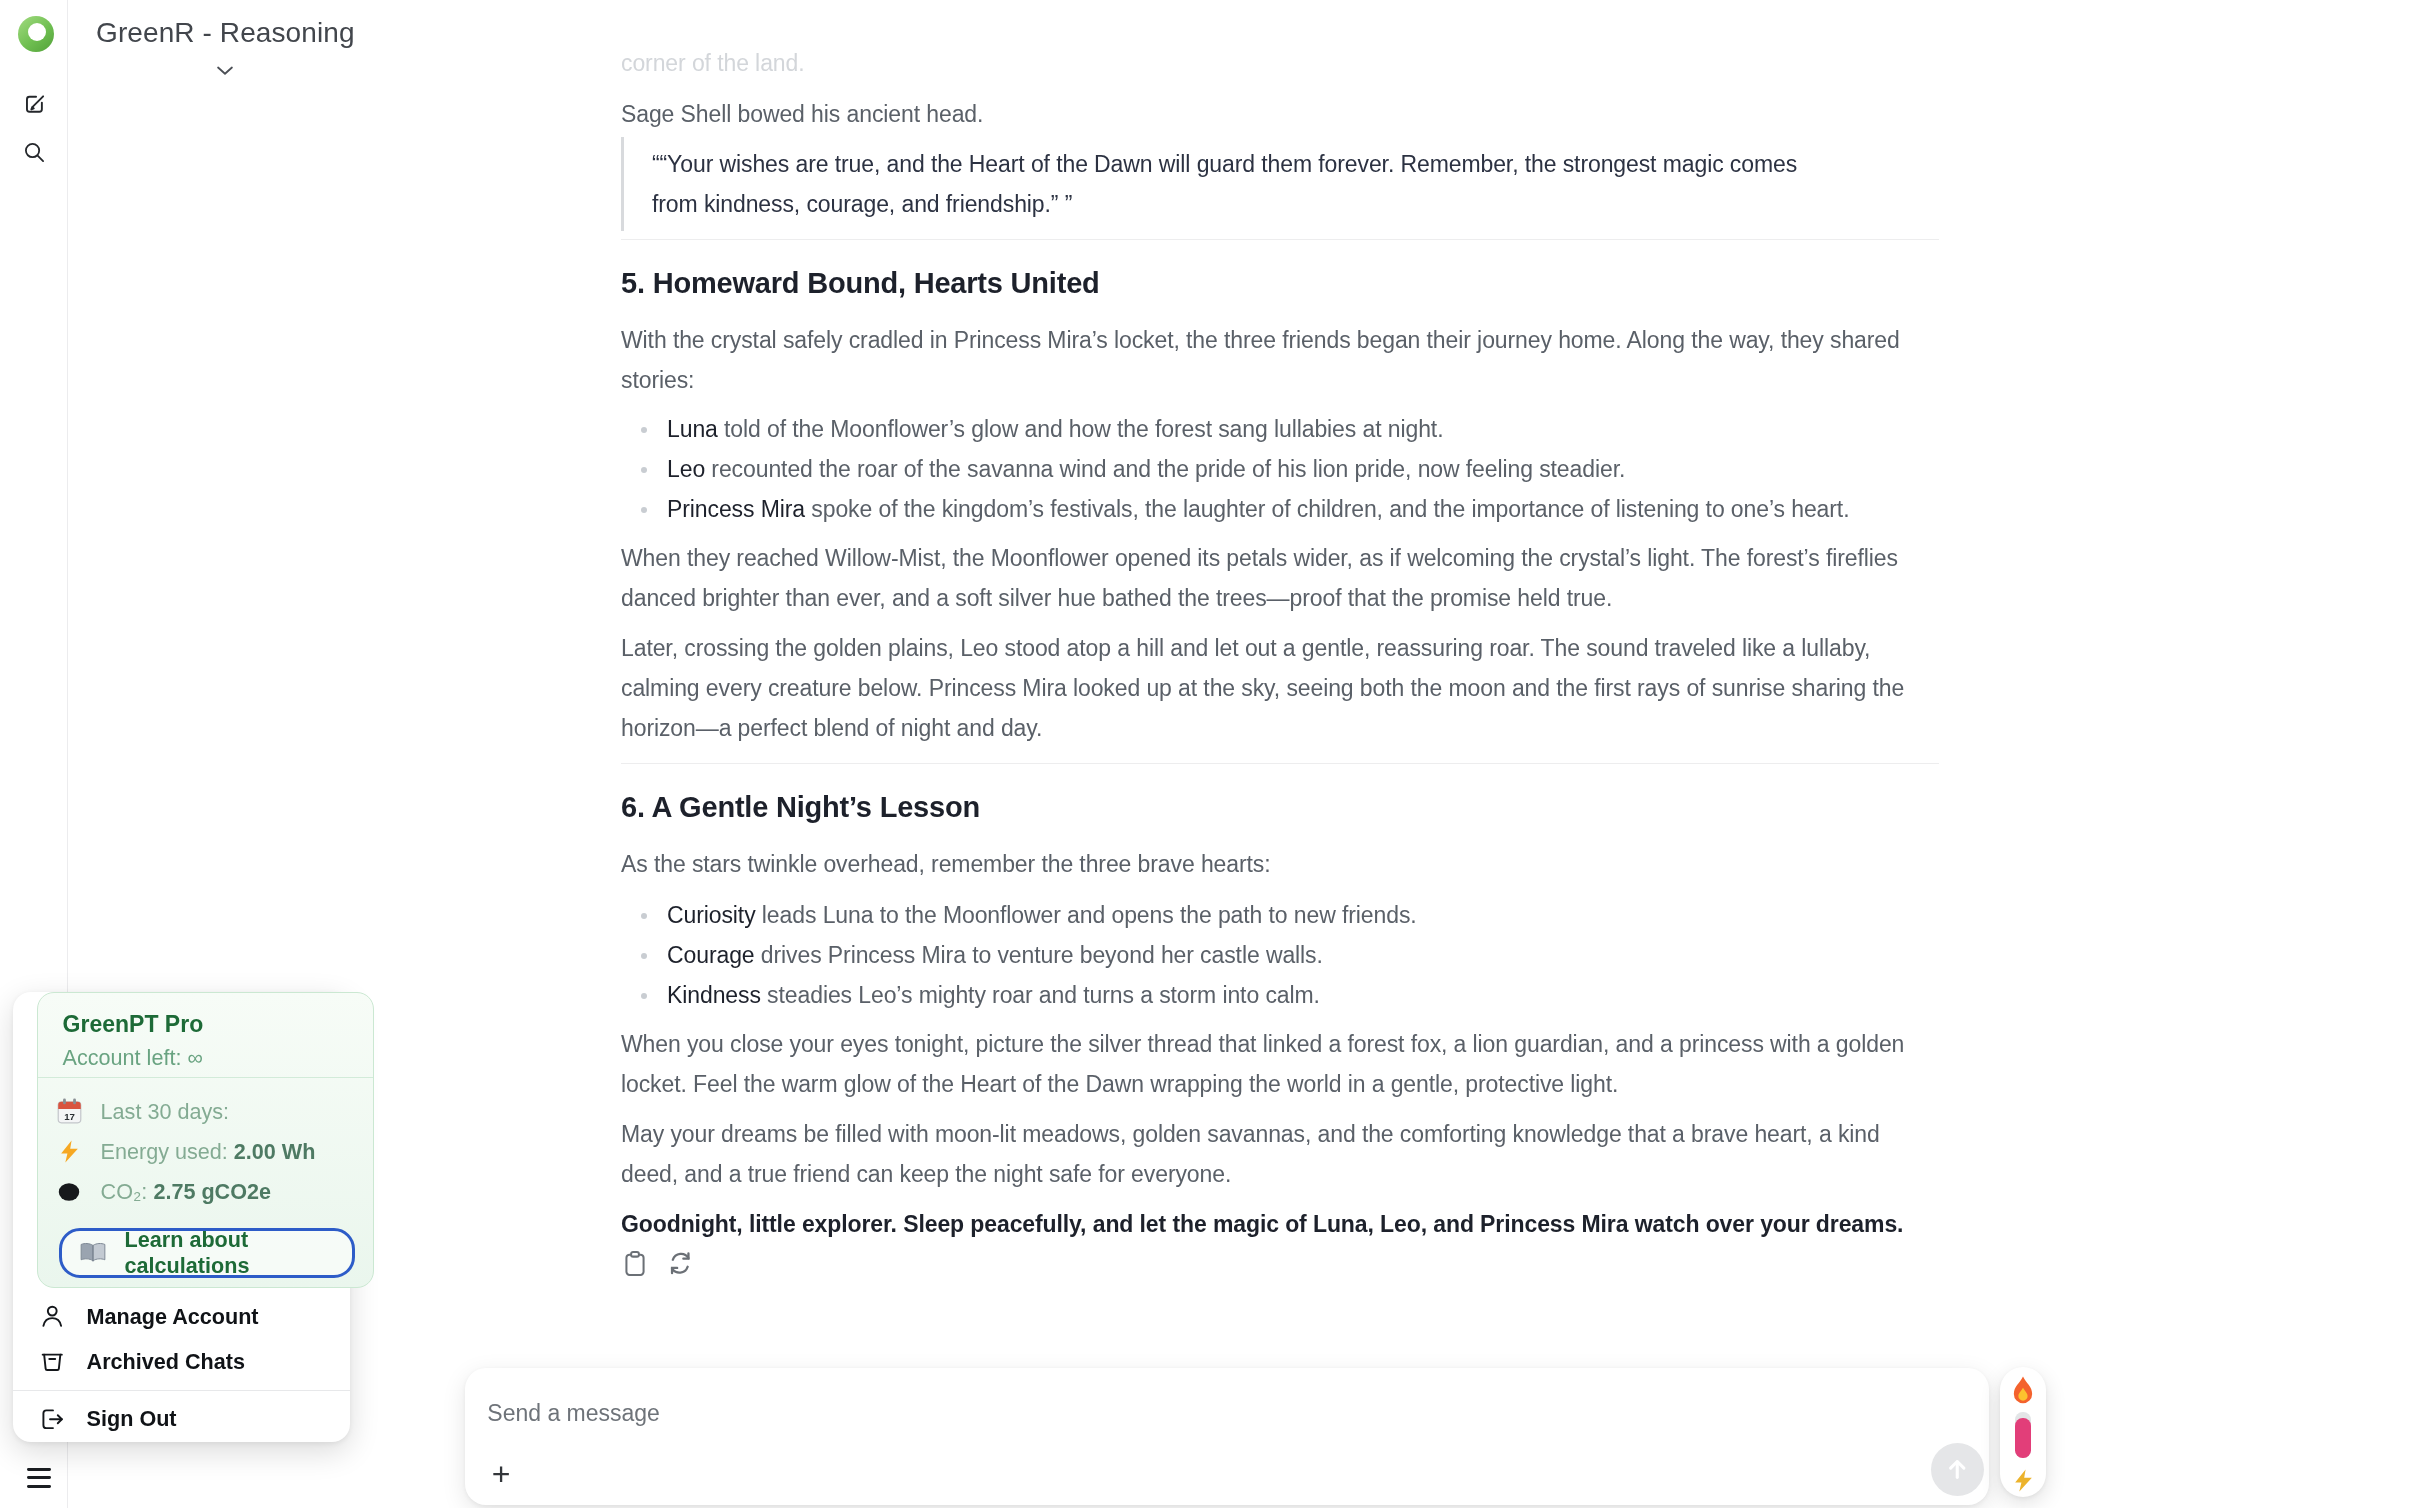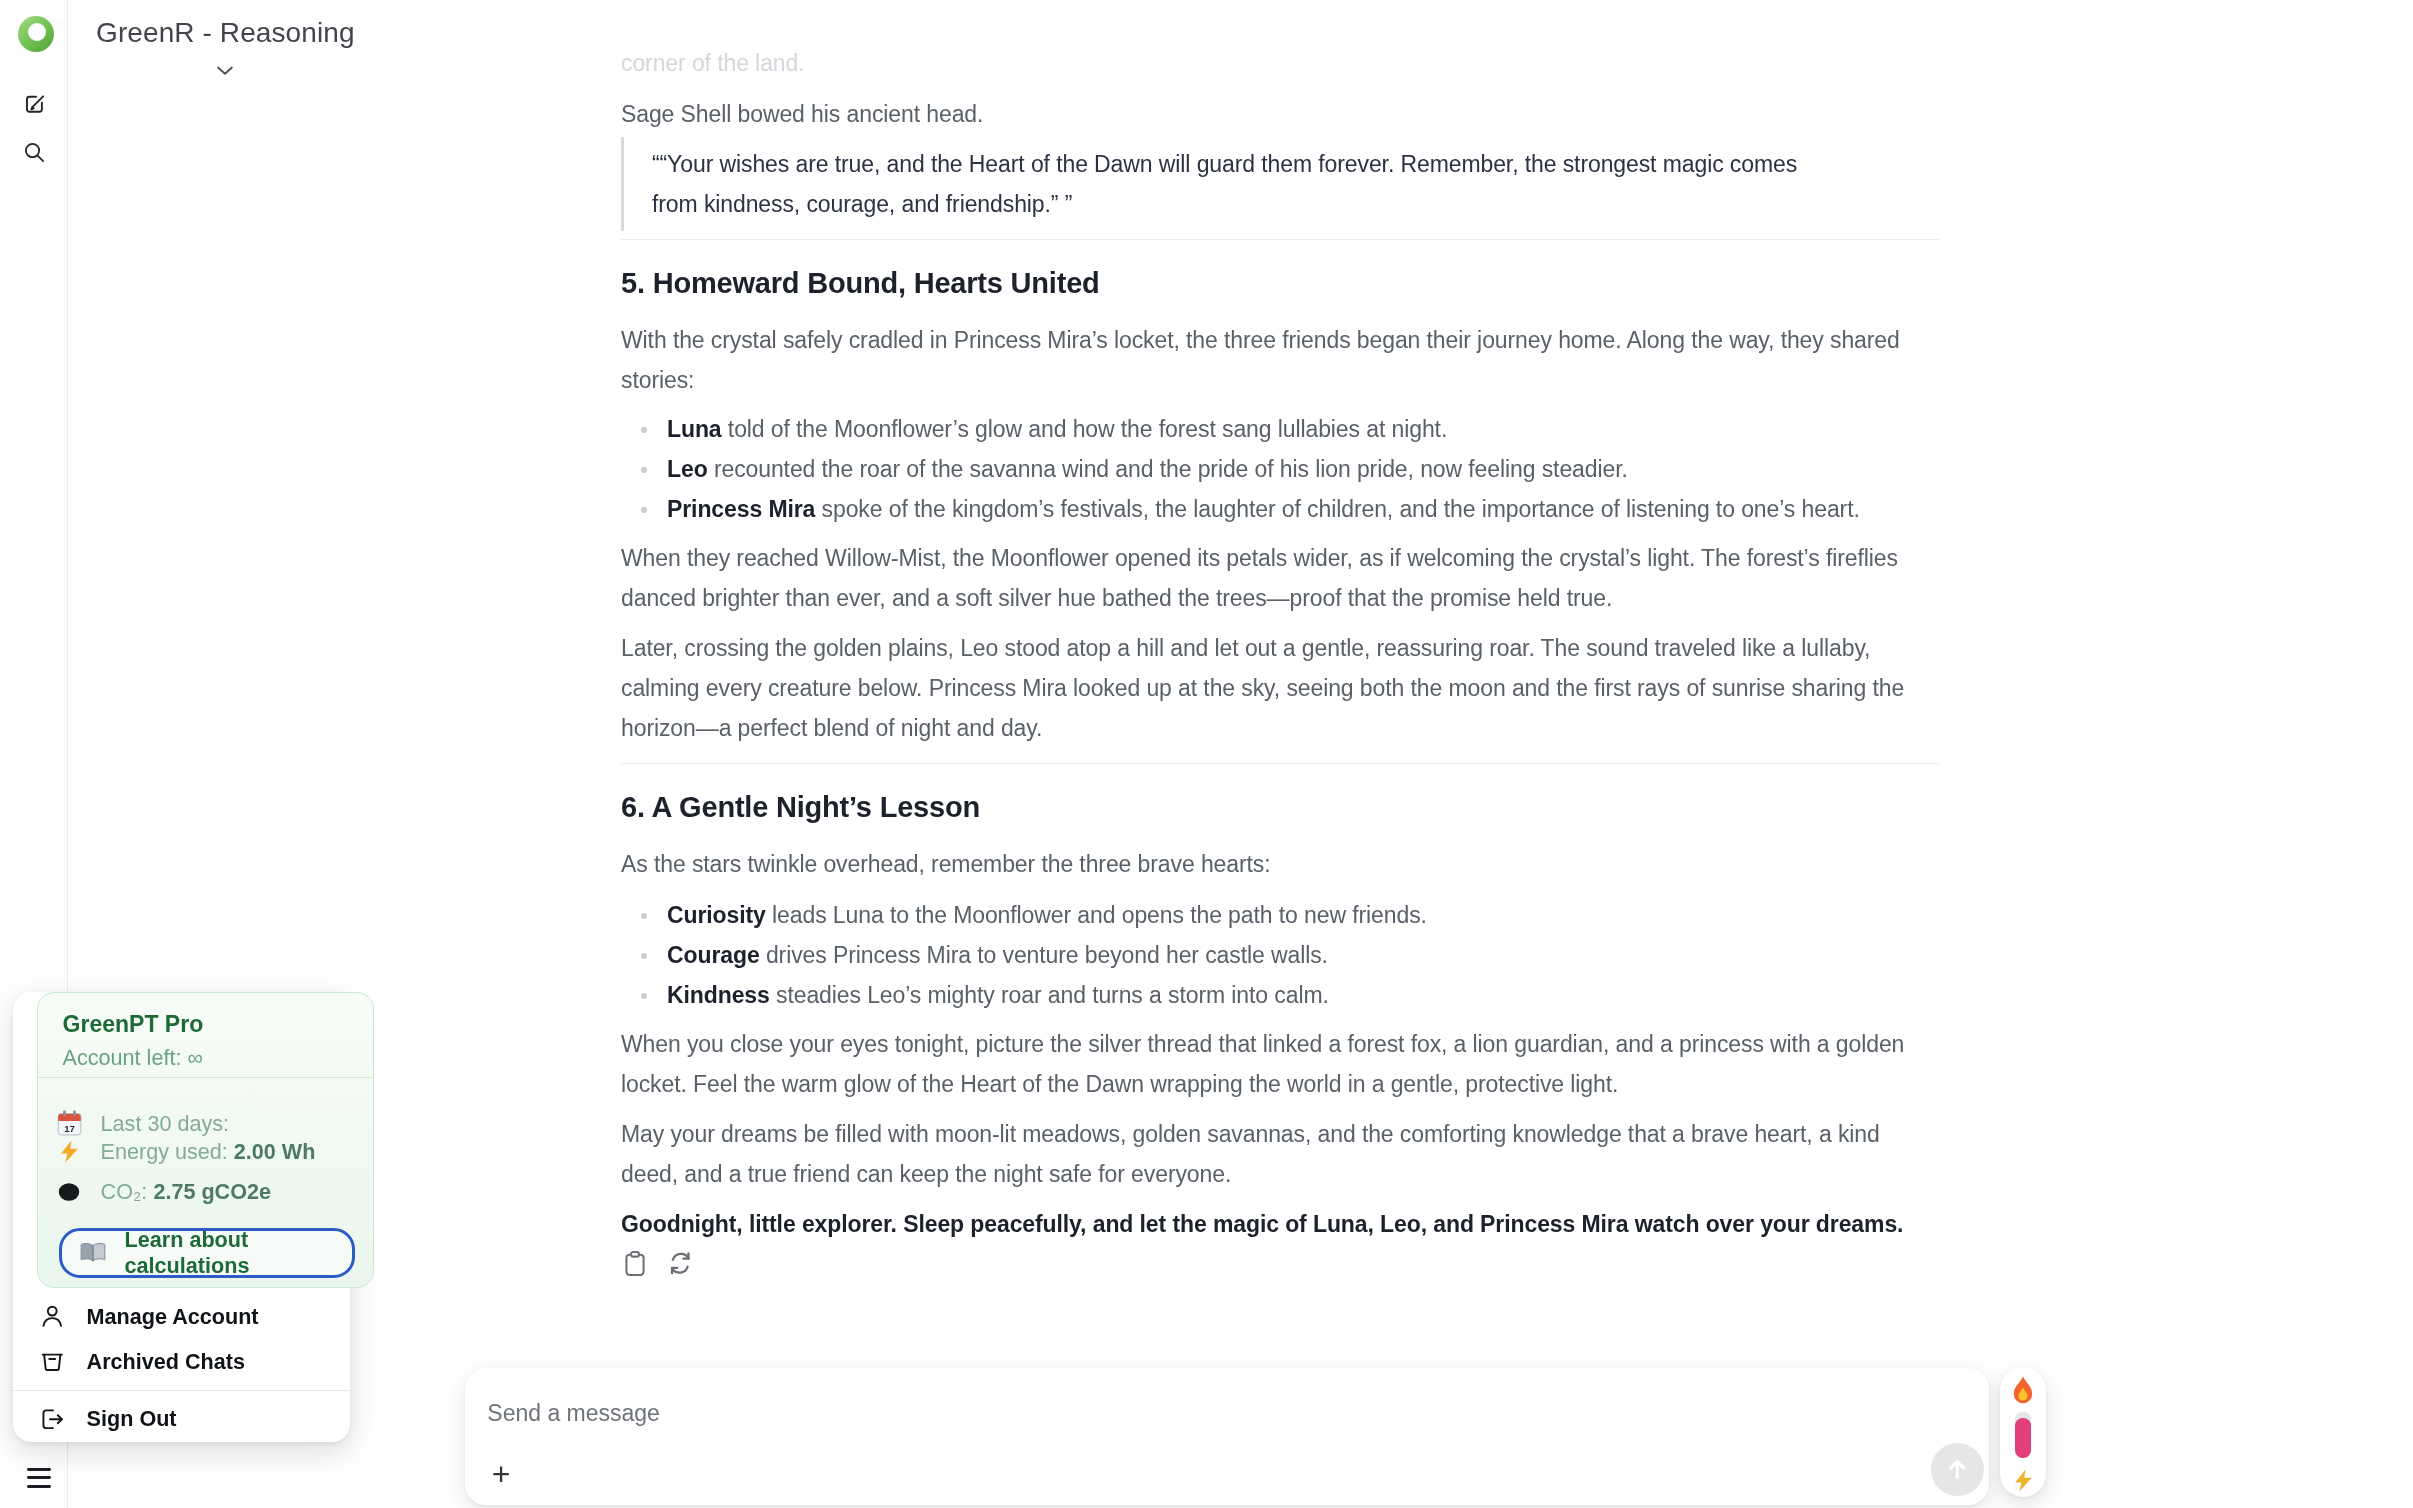"Luna" .blist b, .p b { font-weight: bold -> normal }
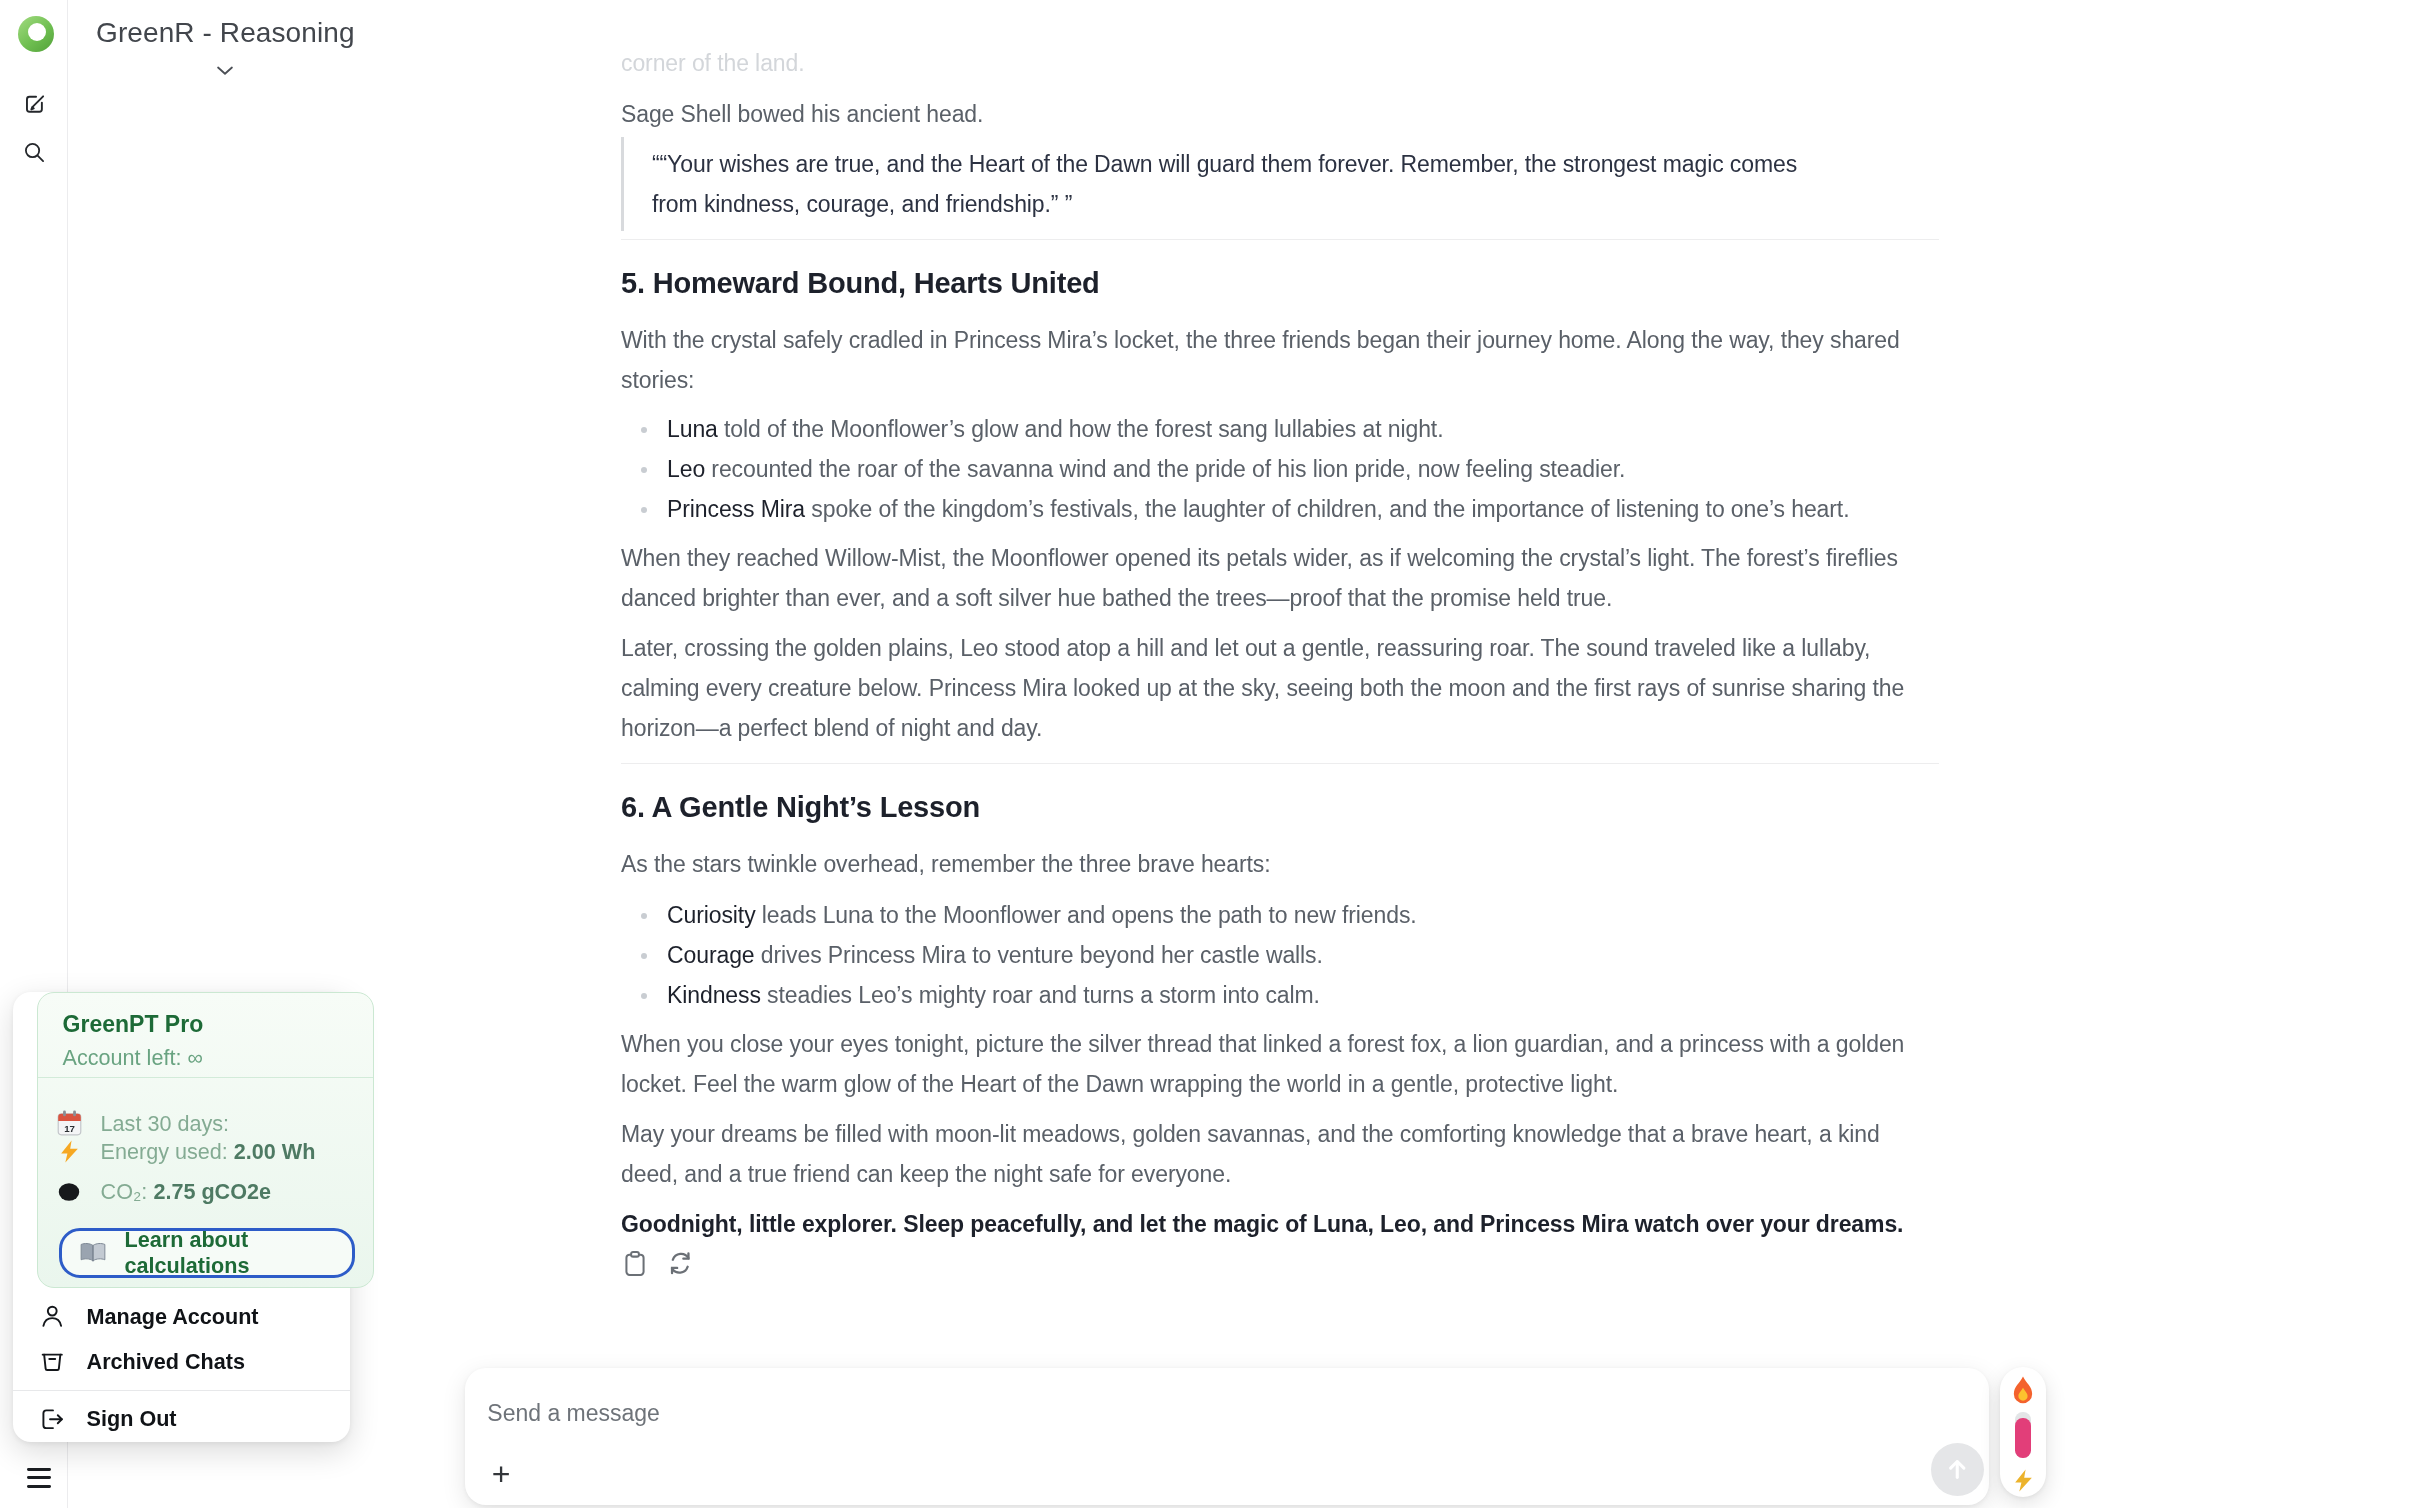"17" div.stat-row { top: 111px -> 99px }
